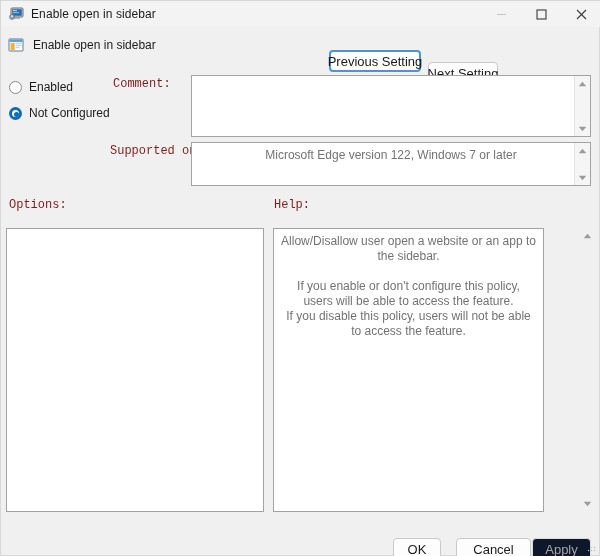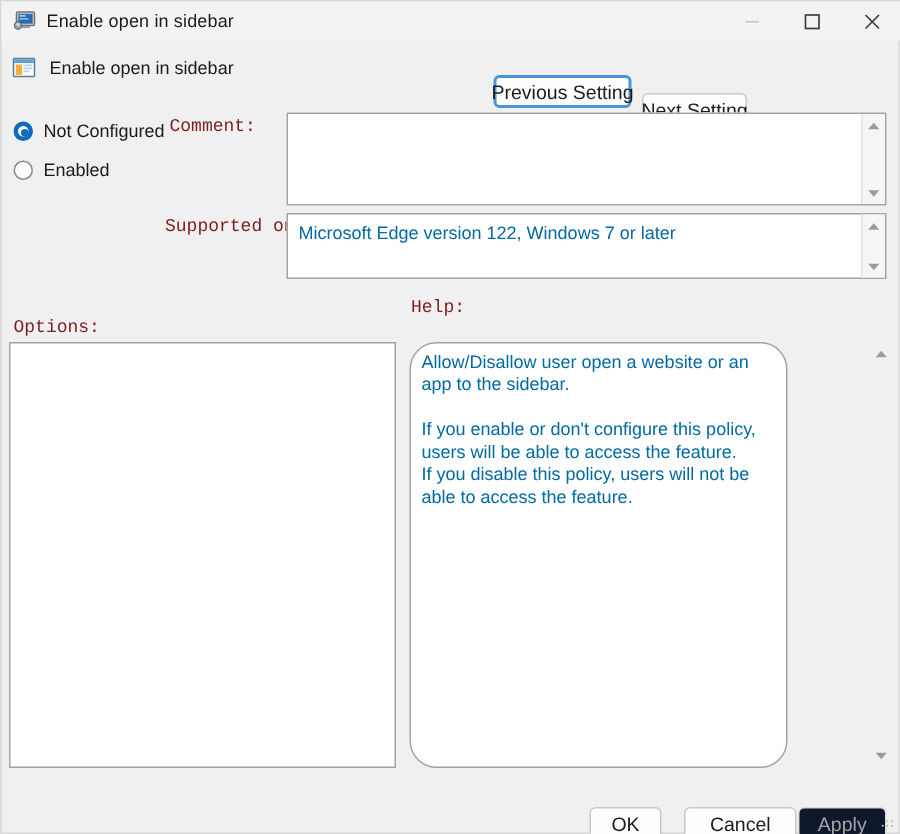"Not Configured" div.radio-row { order: before "Enabled" -> after "Enabled" }
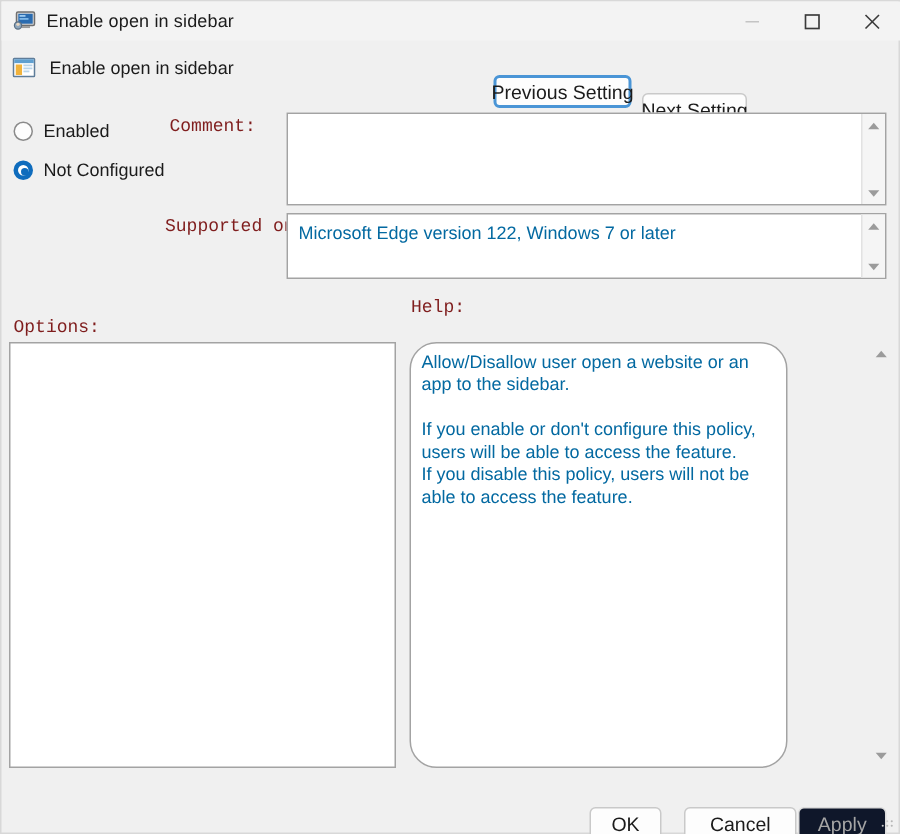"Microsoft Edge version 122, Windows" .box-text { color: #0369a1 -> #737373; text-align: none -> center }
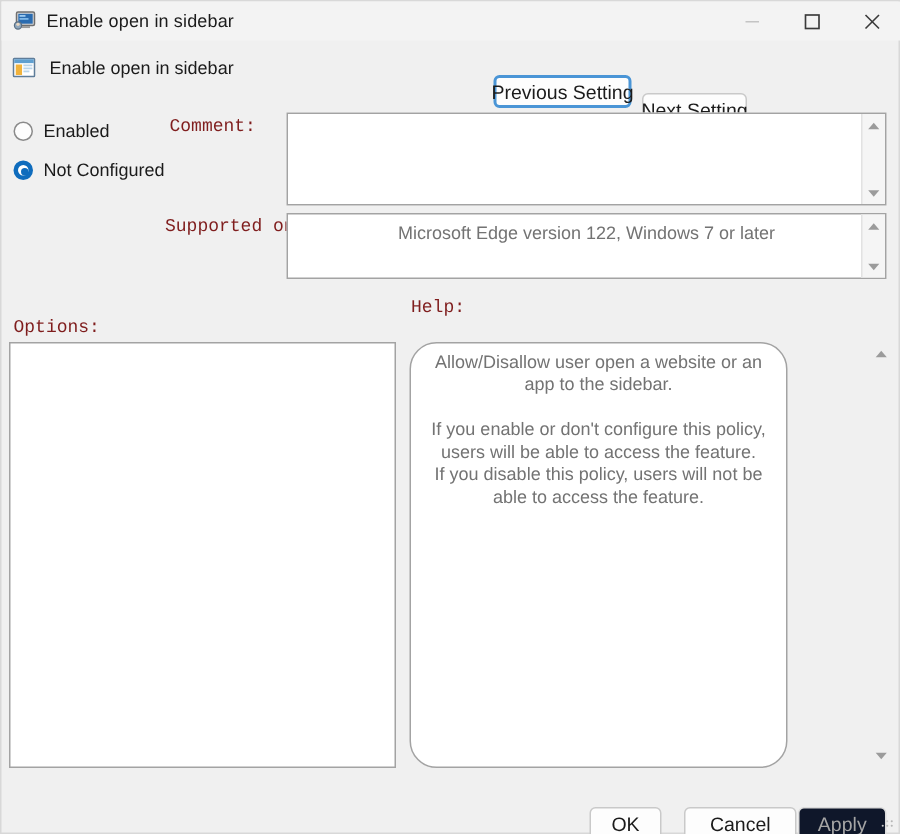"Options:" #options-label { top: 210px -> 197px }
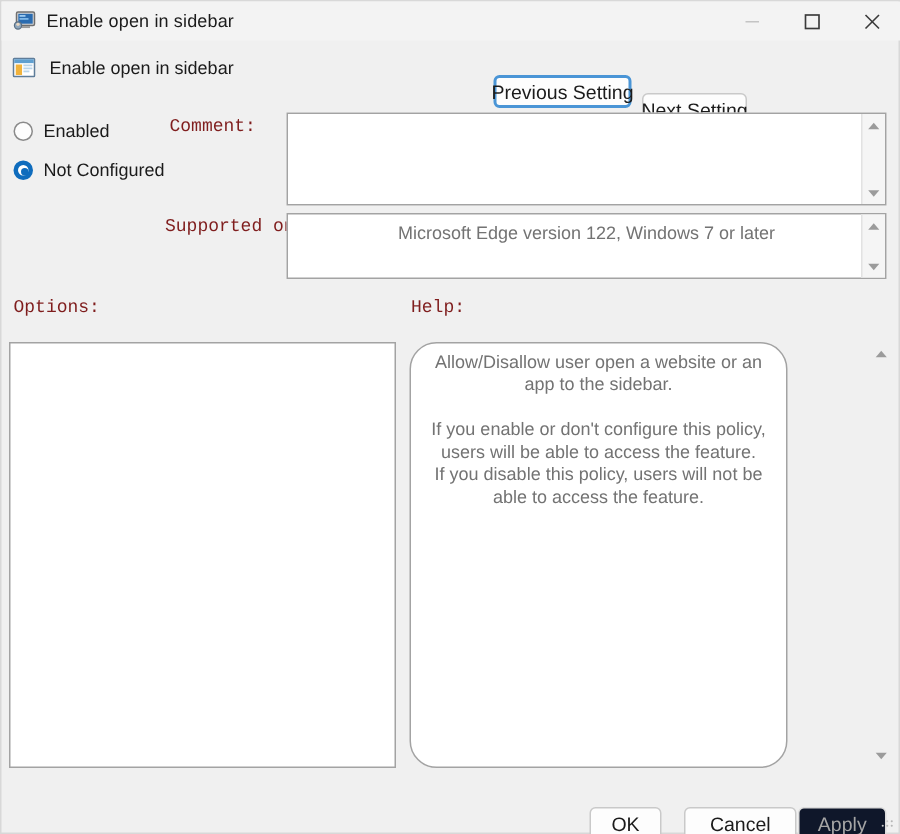"Allow/Disallow user open a website" #help-box { border-radius: 18px -> none; width: 252px -> 271px }
